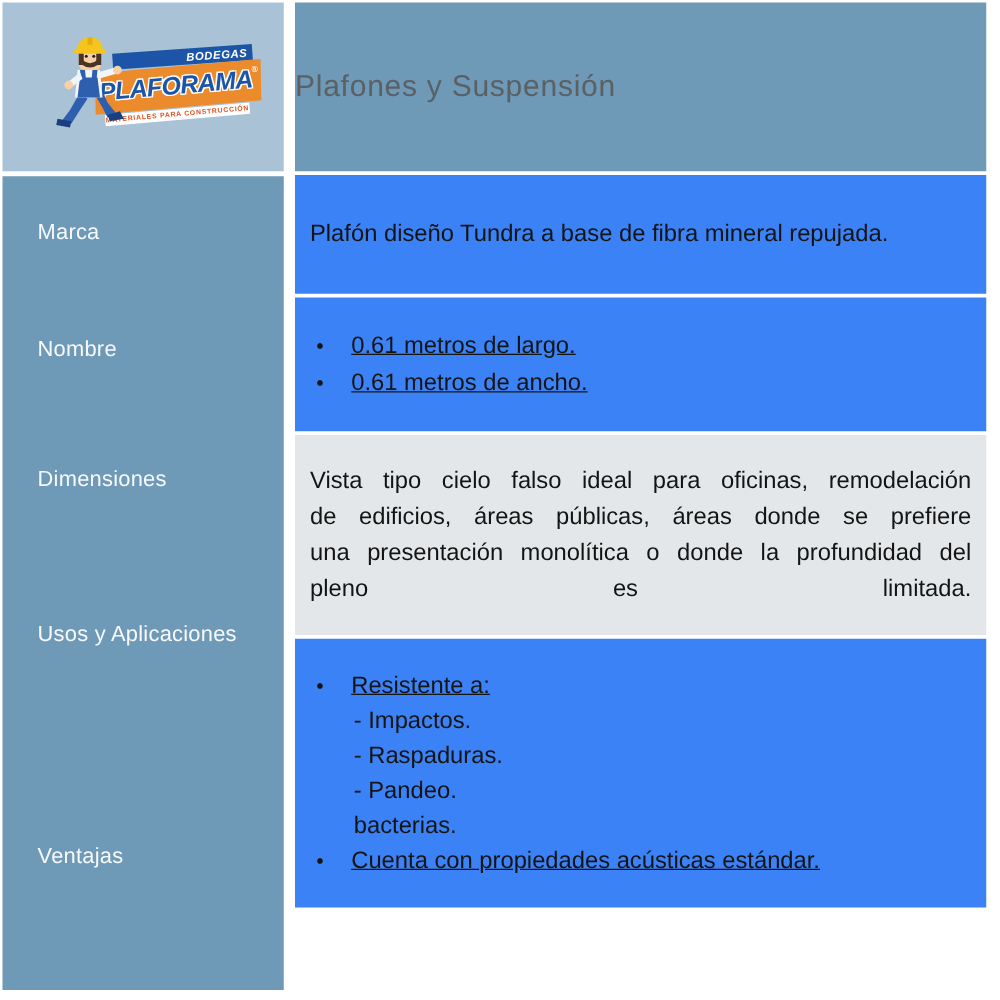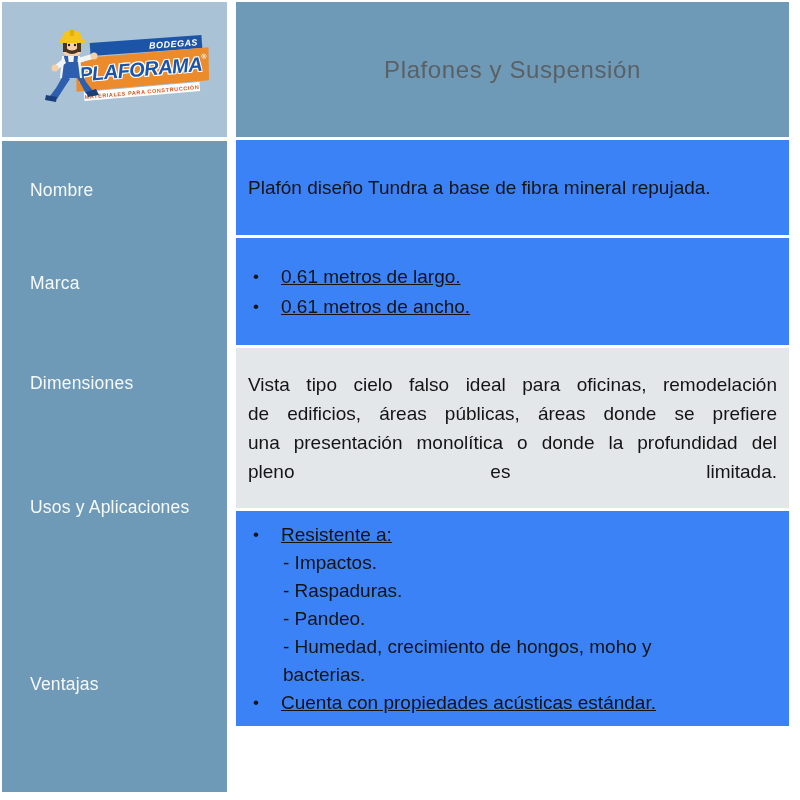"Plafones y Suspensión" .header-cell { justify-content: center -> none }
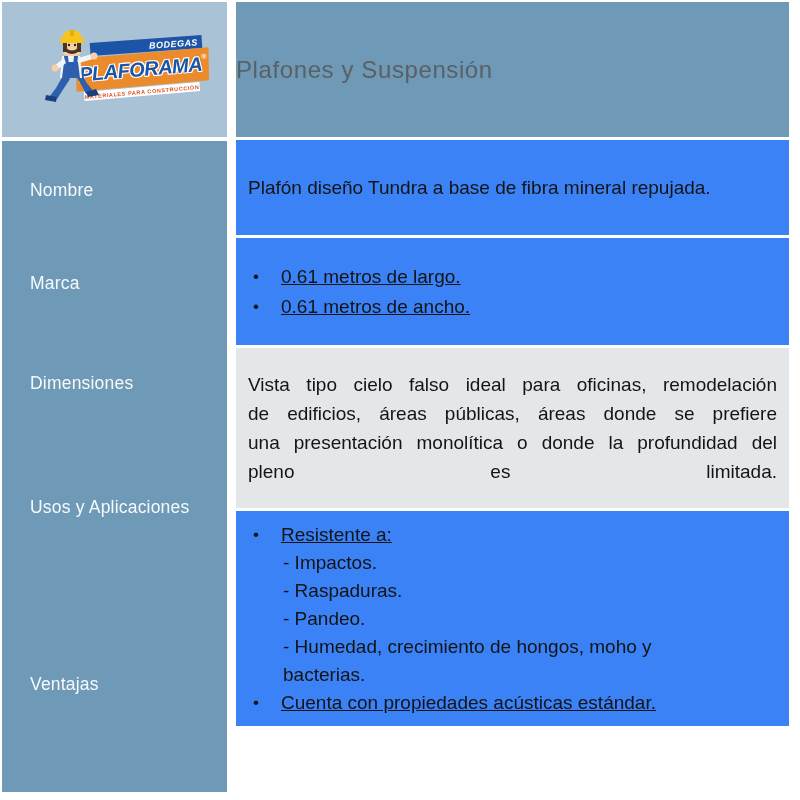"Nombre" div.label-cell { order: before "Marca" -> after "Marca" }
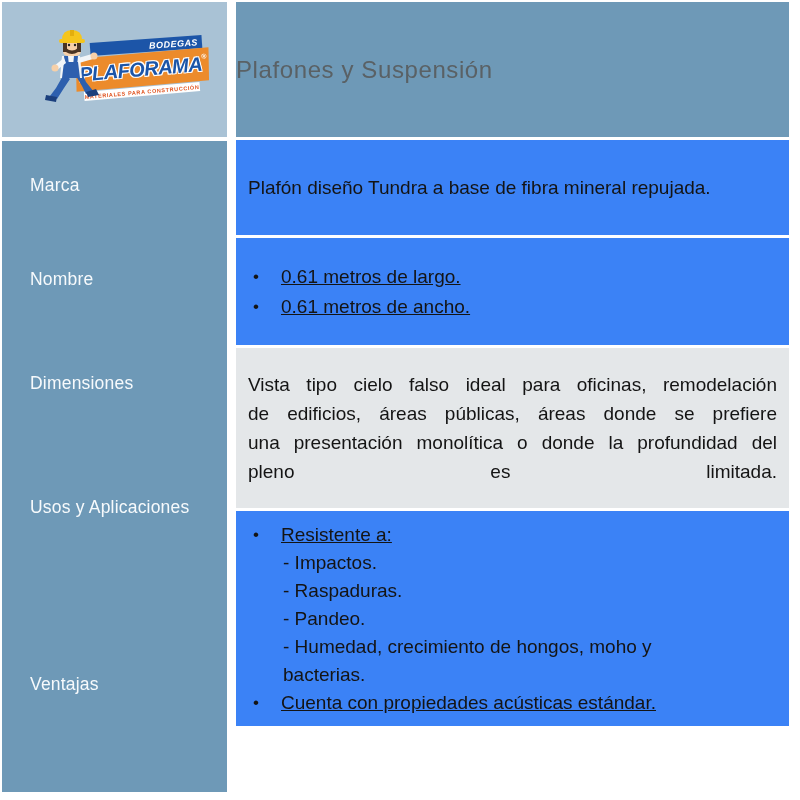"- Humedad, crecimiento de hongos," div.sub-item { html: <div>- Humedad, crecimiento de hongos, moho y</div> -> none }
